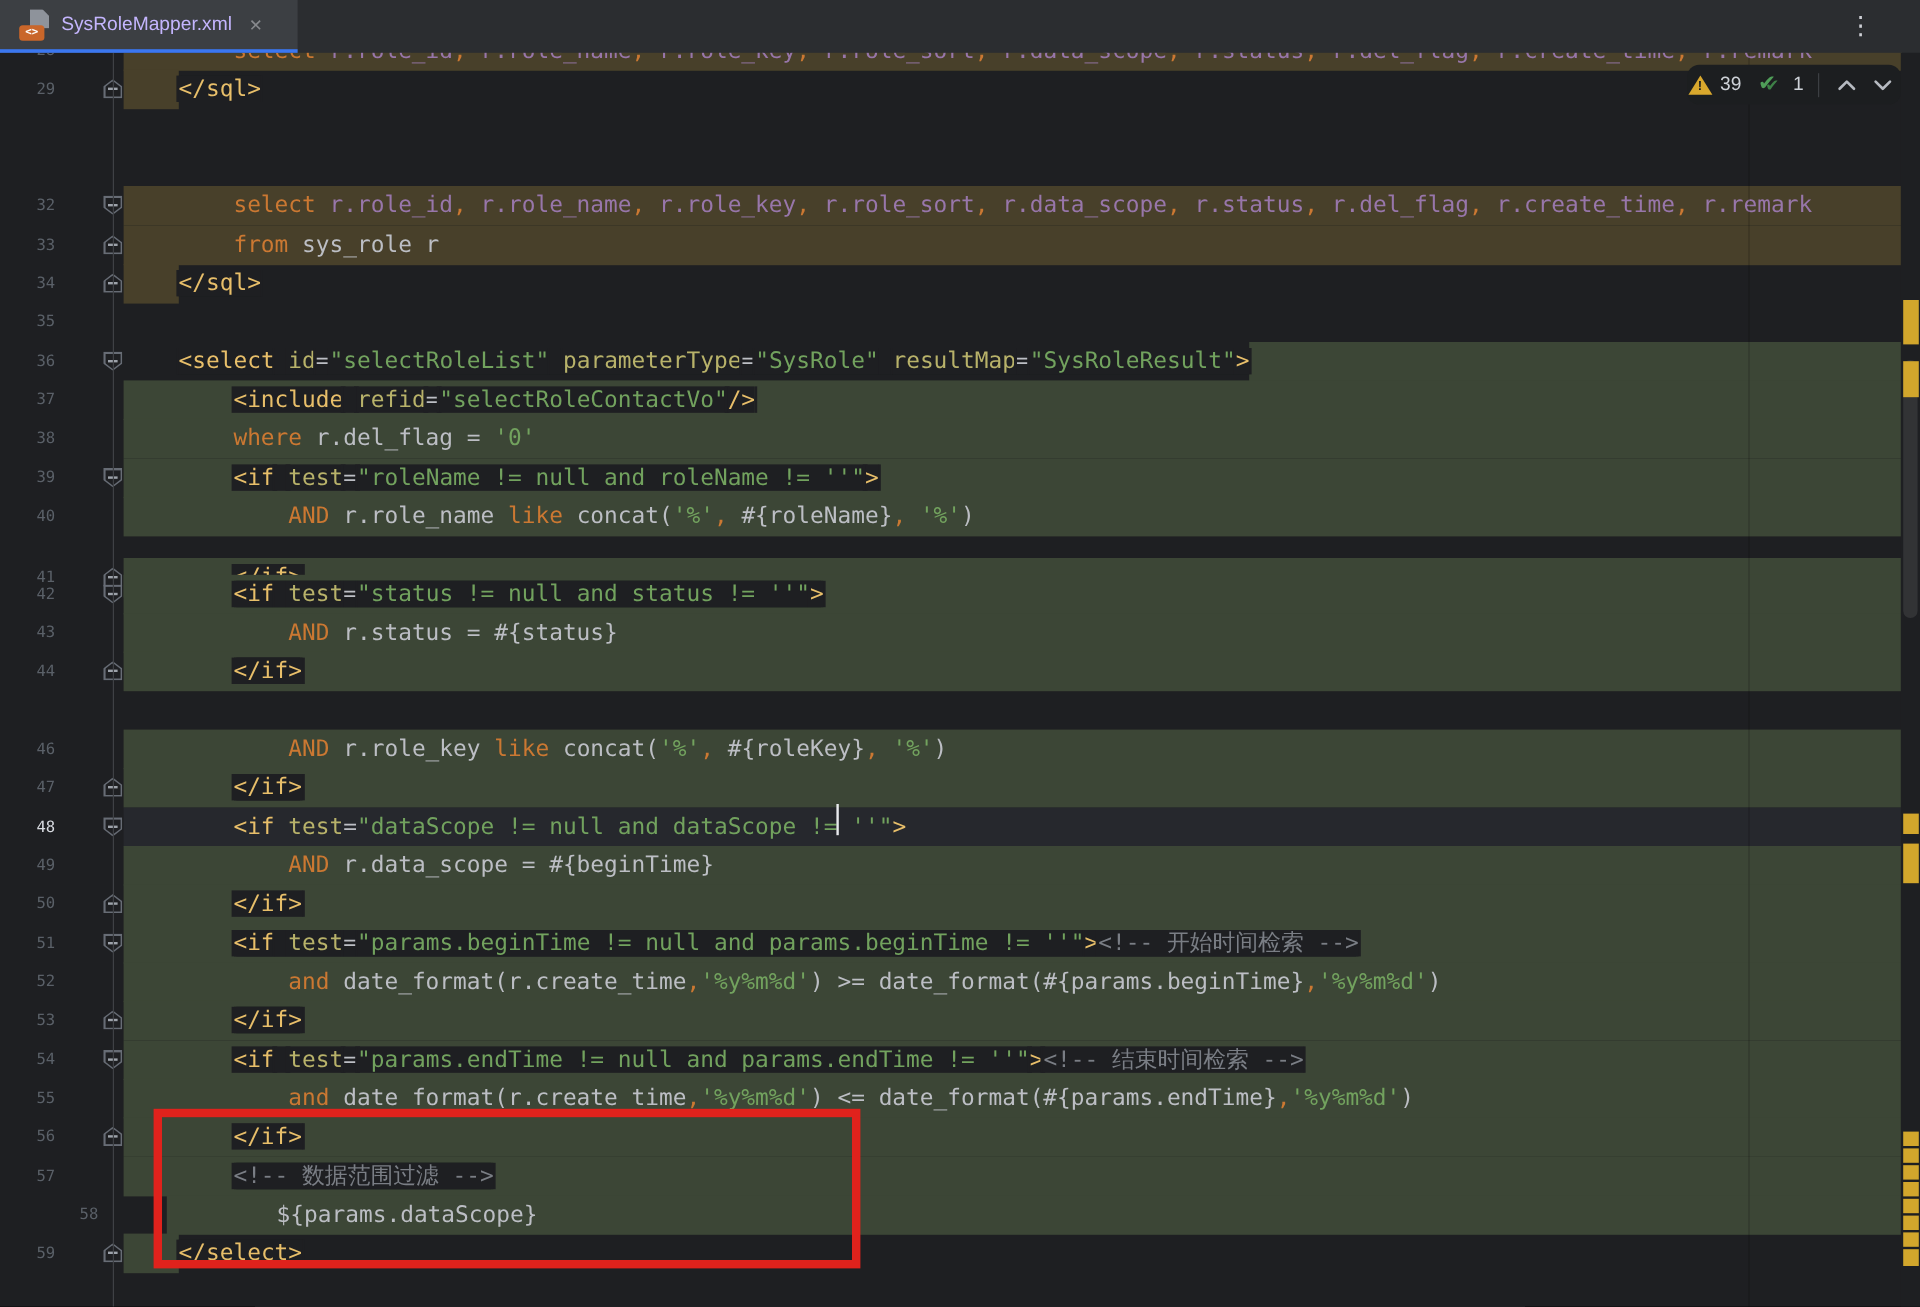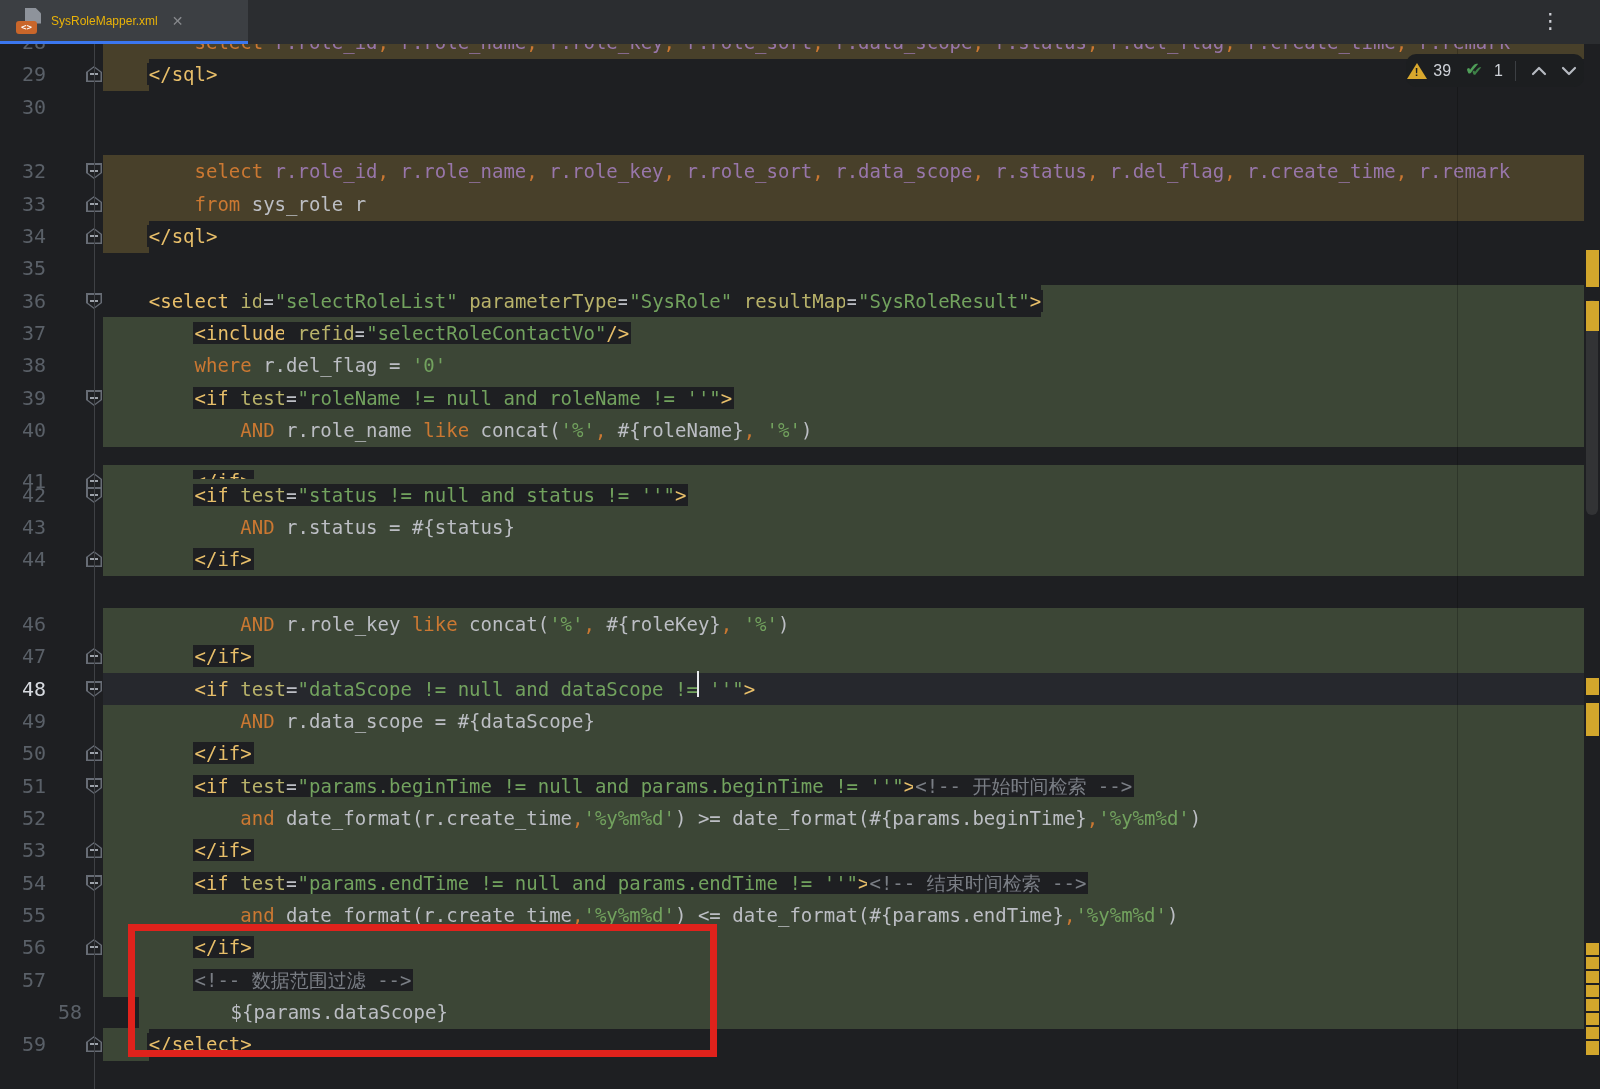"SysRoleMapper.xml" #tab .label { color: #eab308 -> #c4b5fd; font-size: 12px -> 16px }
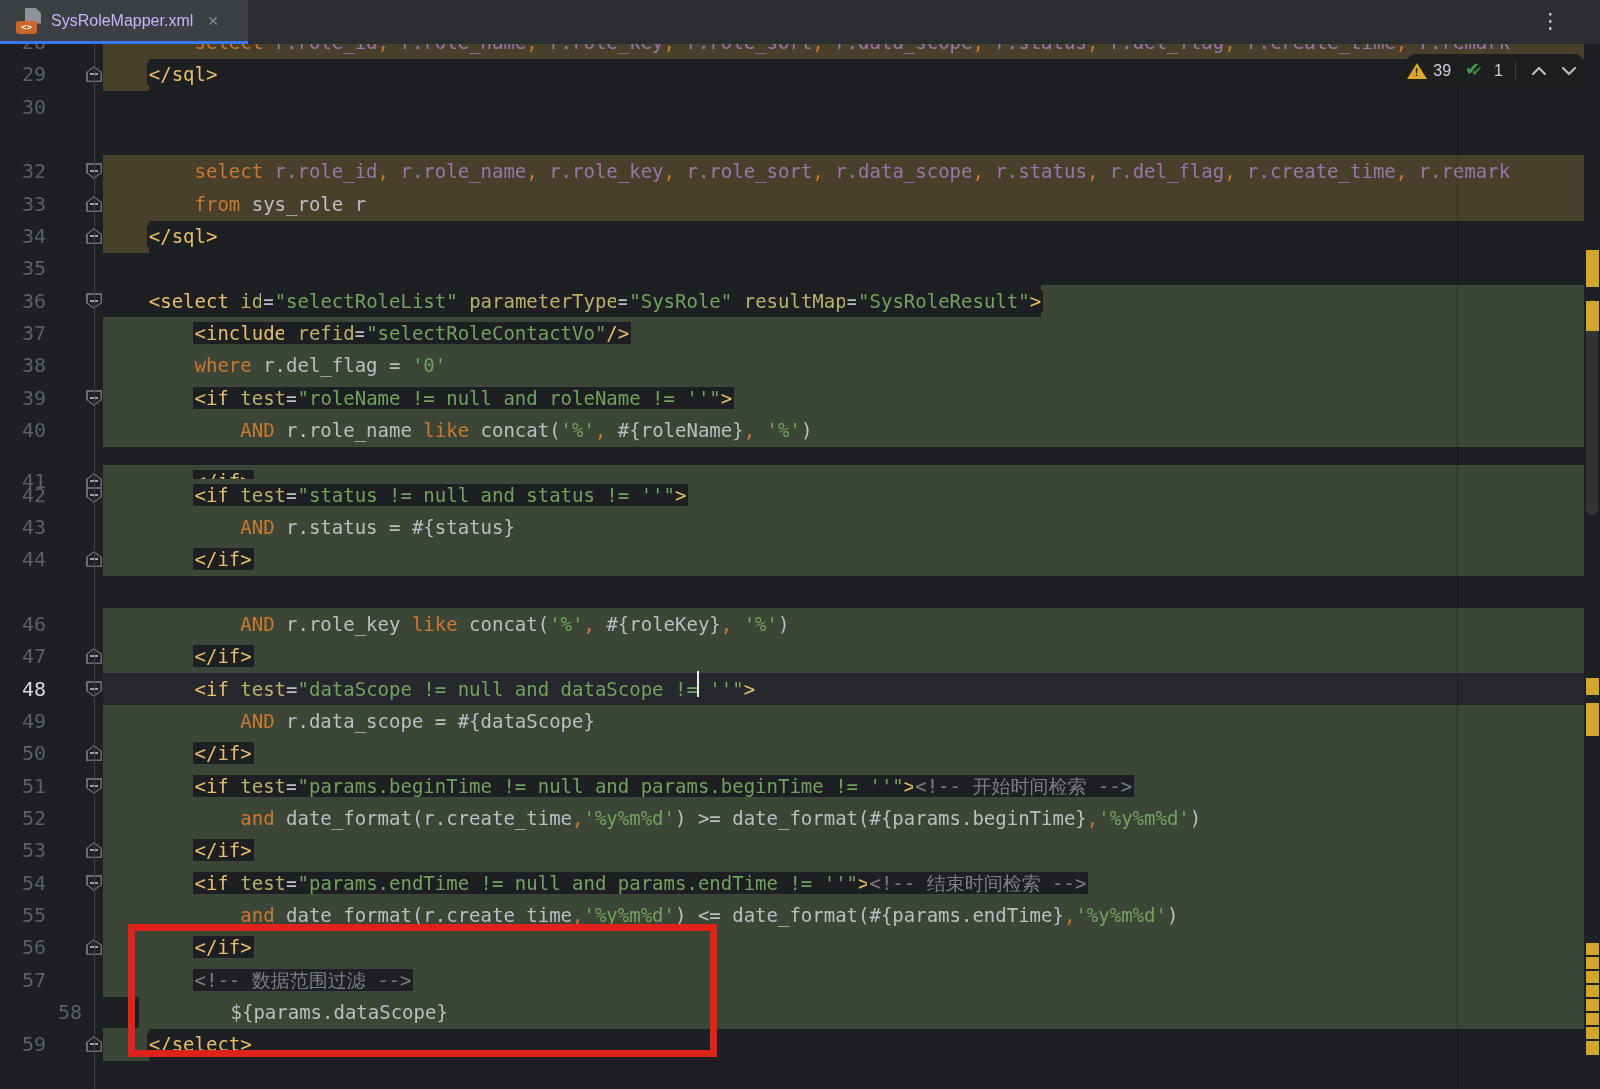"29" .lnum { font-size: 20px -> 13px }
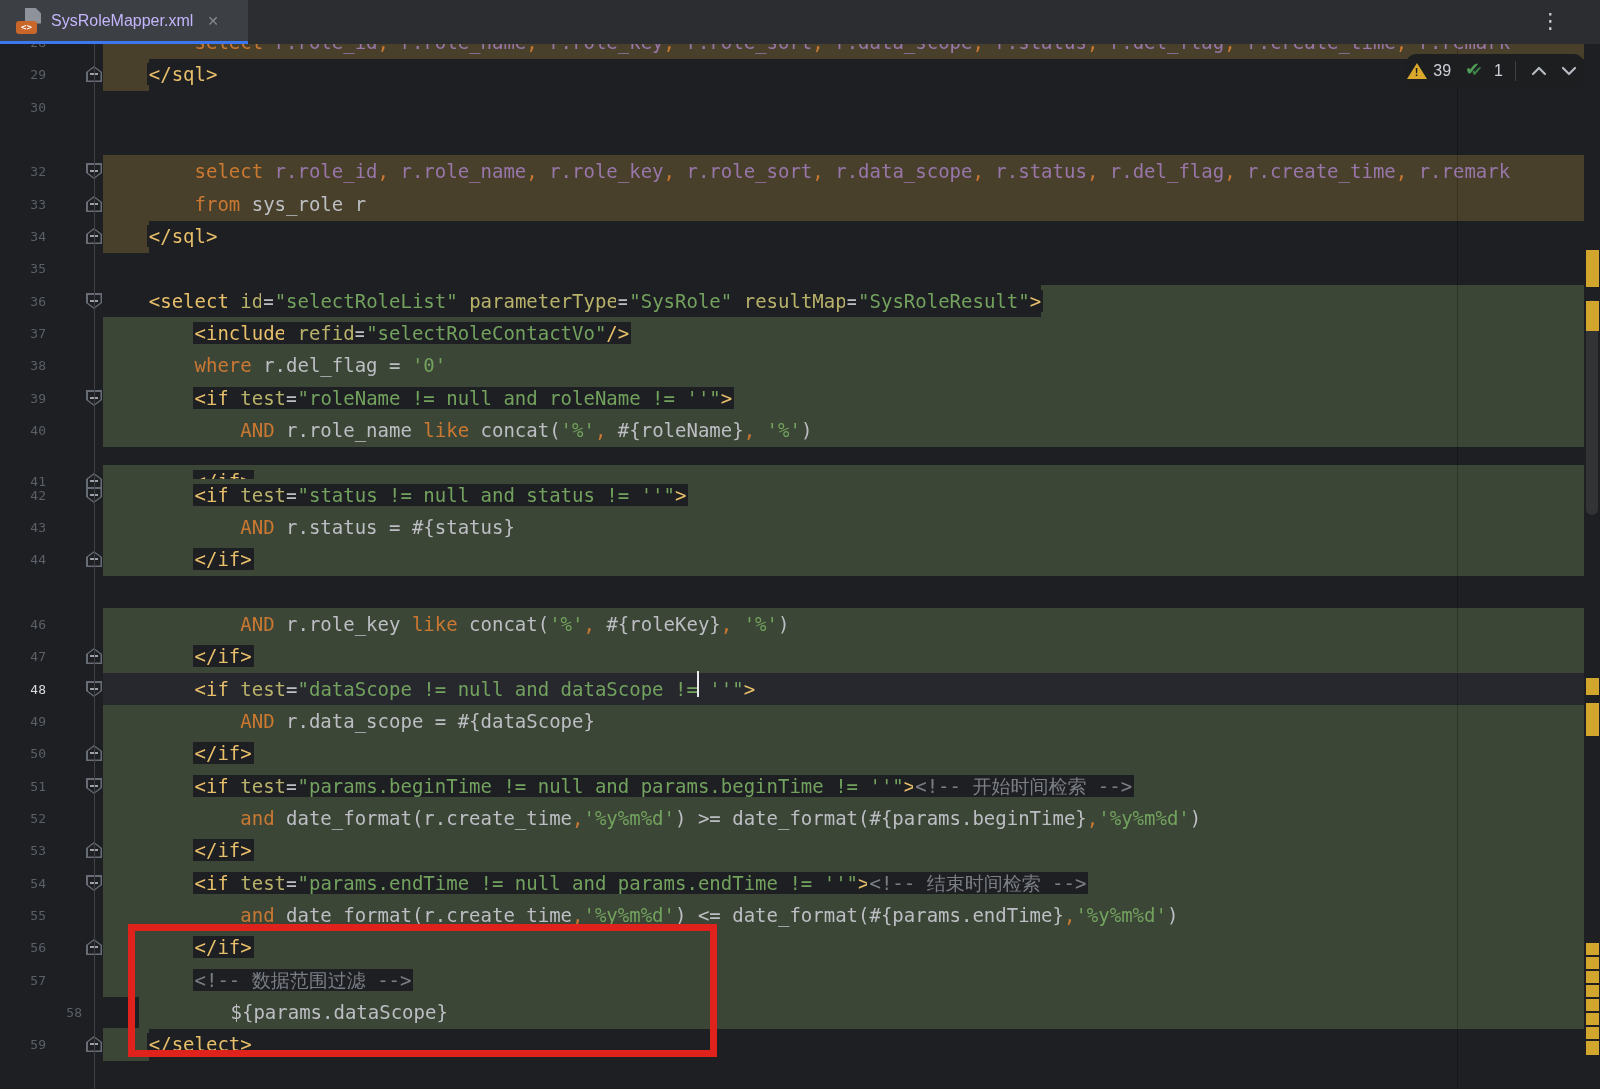"30" div.row { html: <div> <div>30</div> <div></div> </div> -> none }
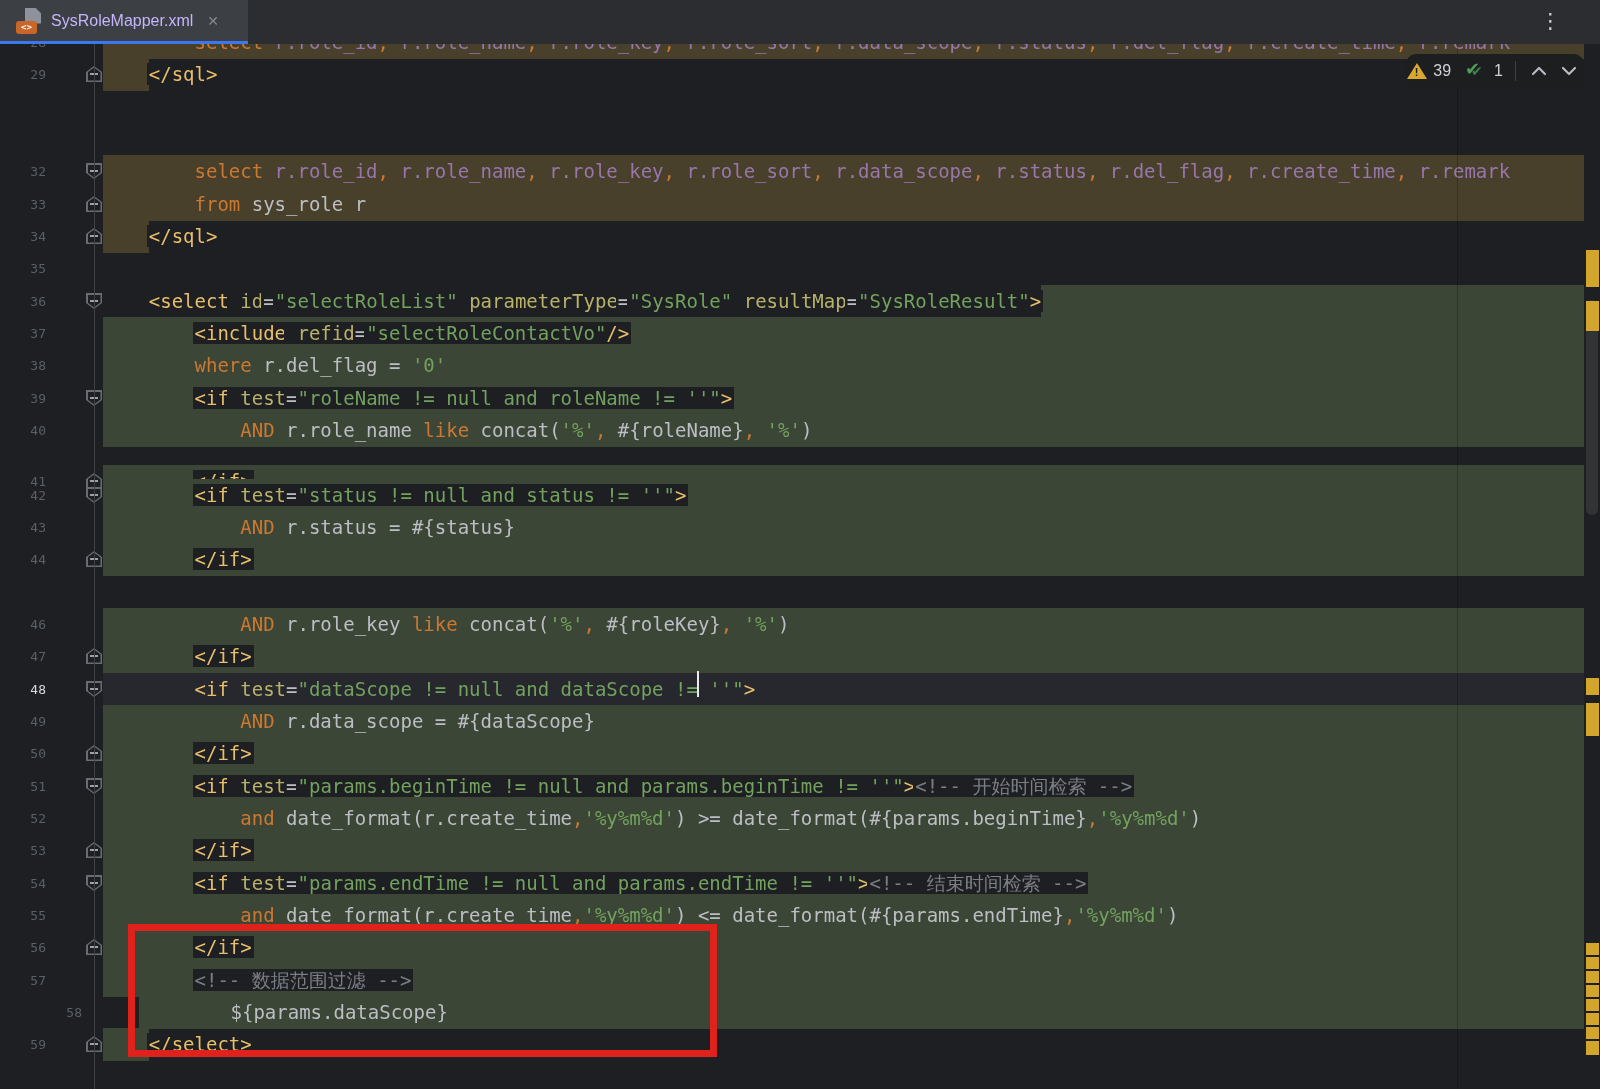"r.data_scope = #{dataScope}" span.tk-idt { text: dataScope -> beginTime }
